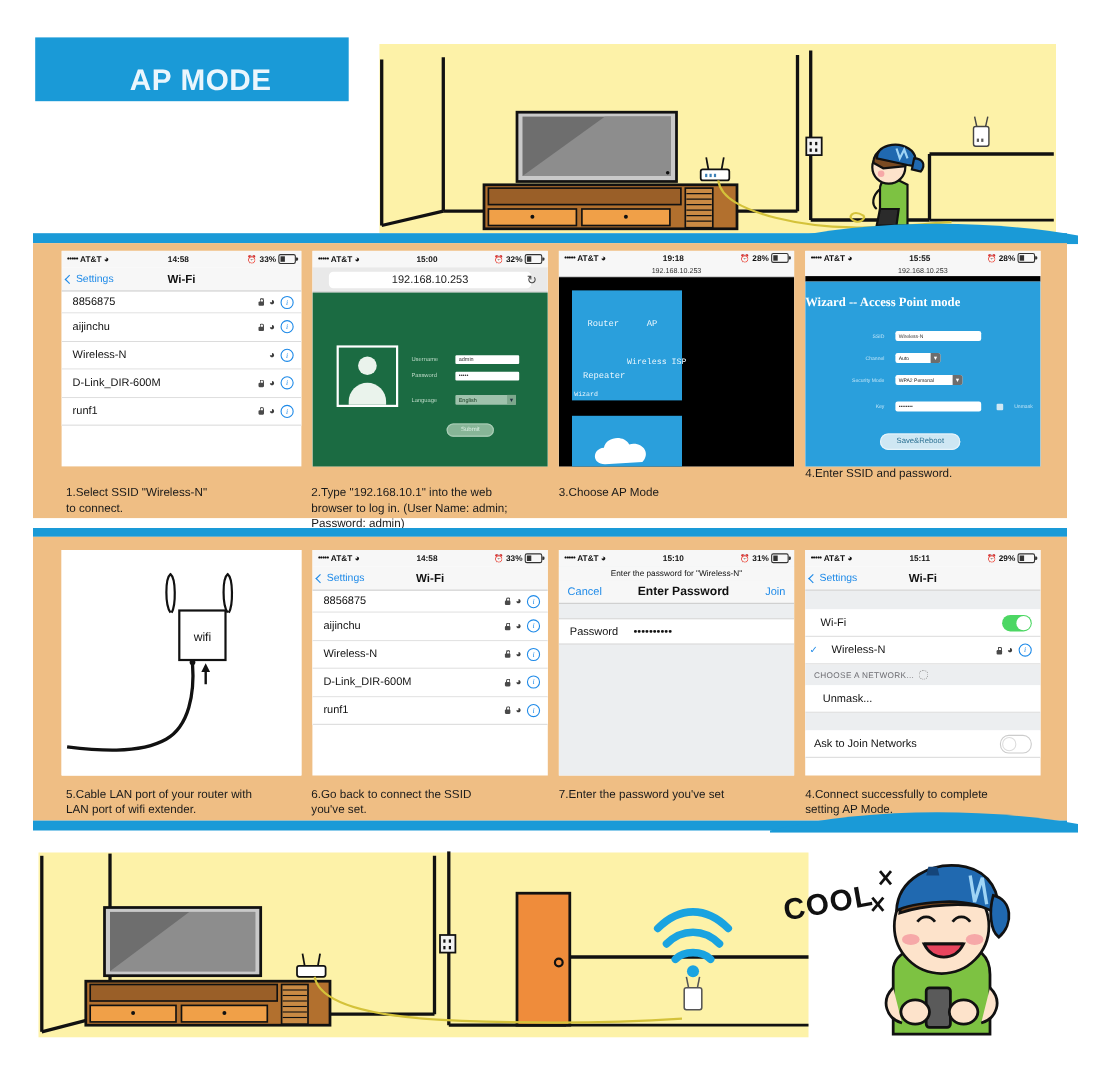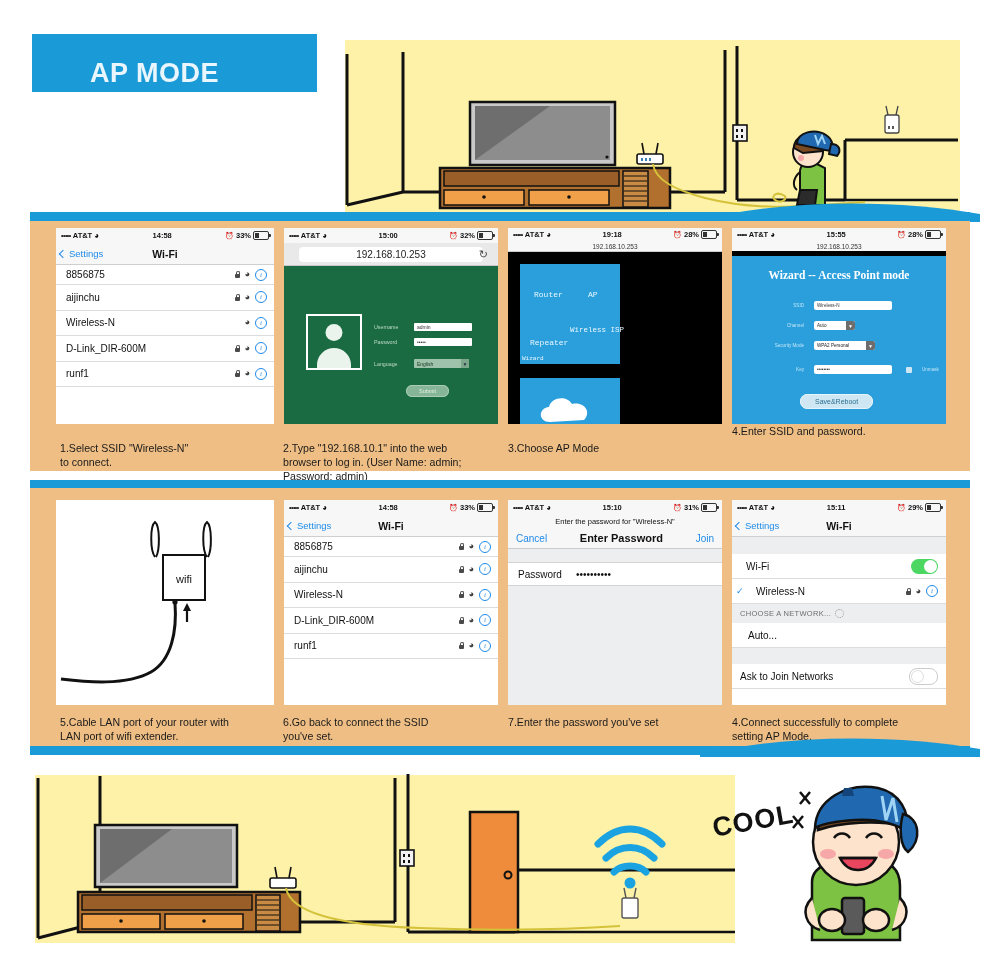"AP MODE" .ap-badge span { padding-left: 58px -> 86px }
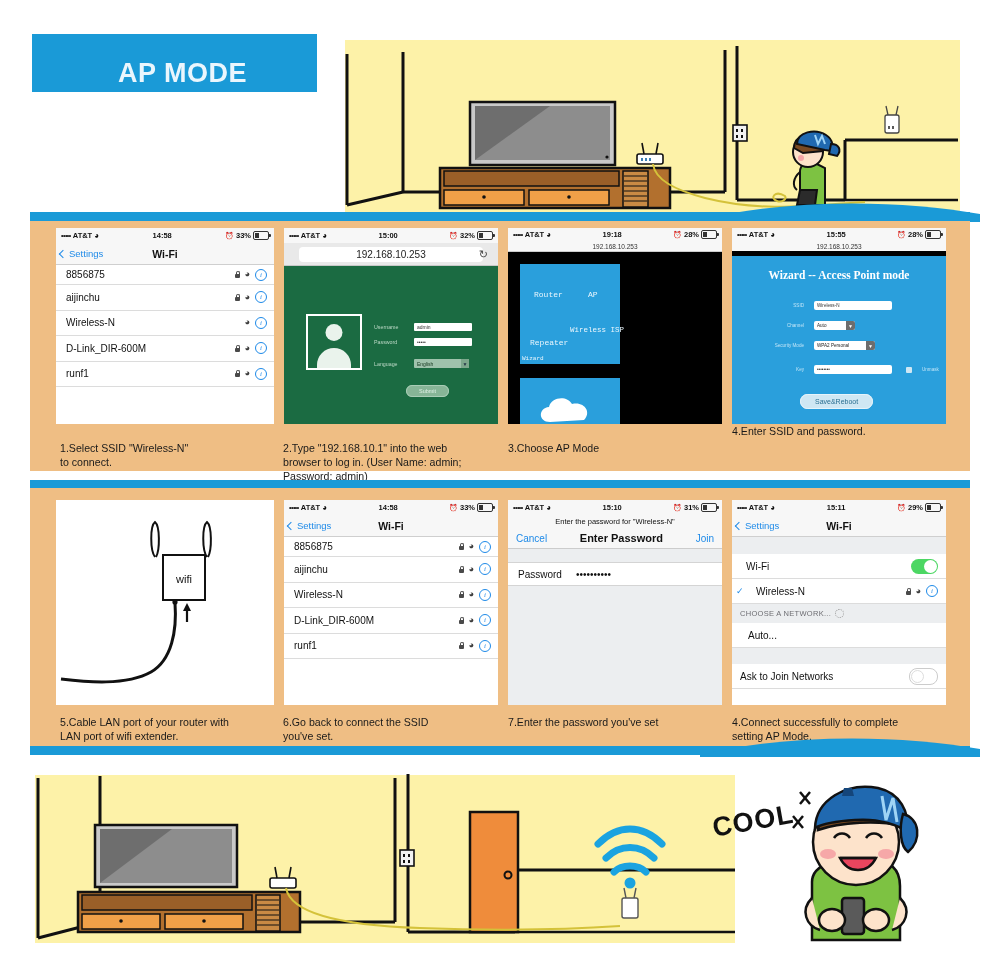"Wizard -- Access Point mode" .wiz-title { text-align: center -> none }
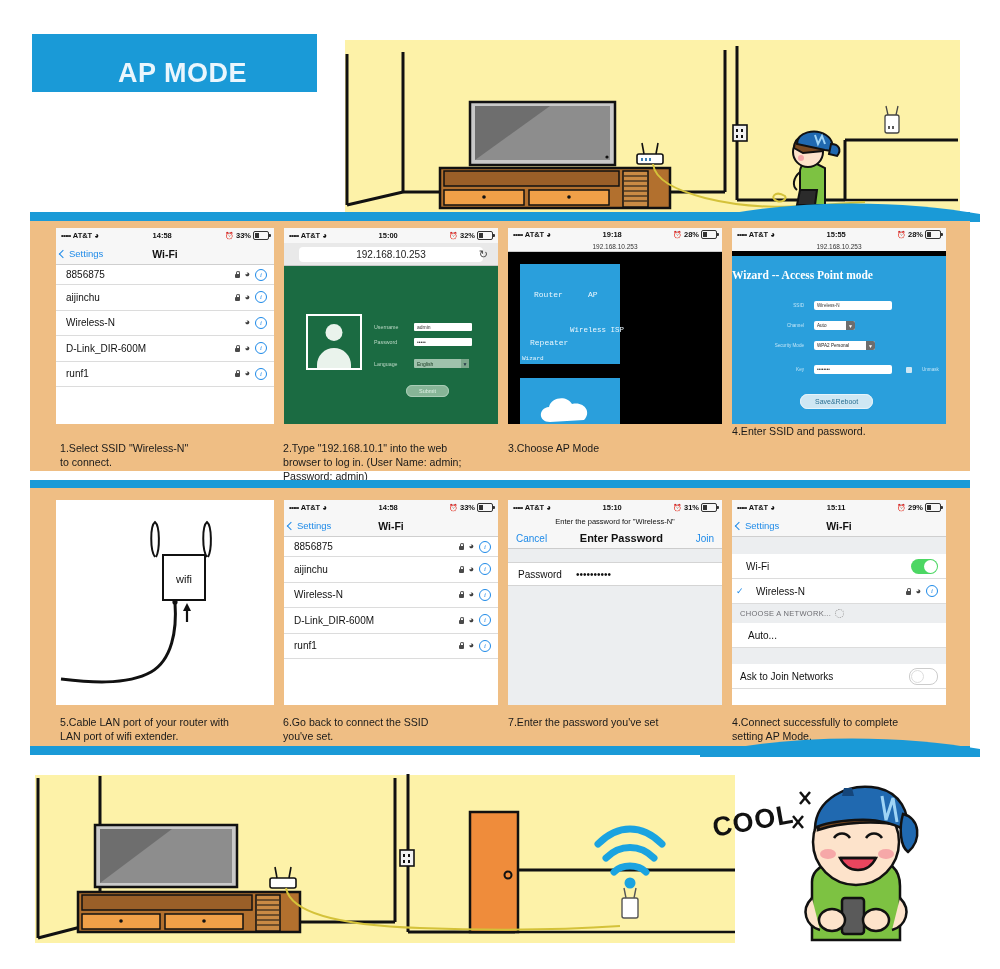"Auto..." span { text: Auto -> Unmask }
